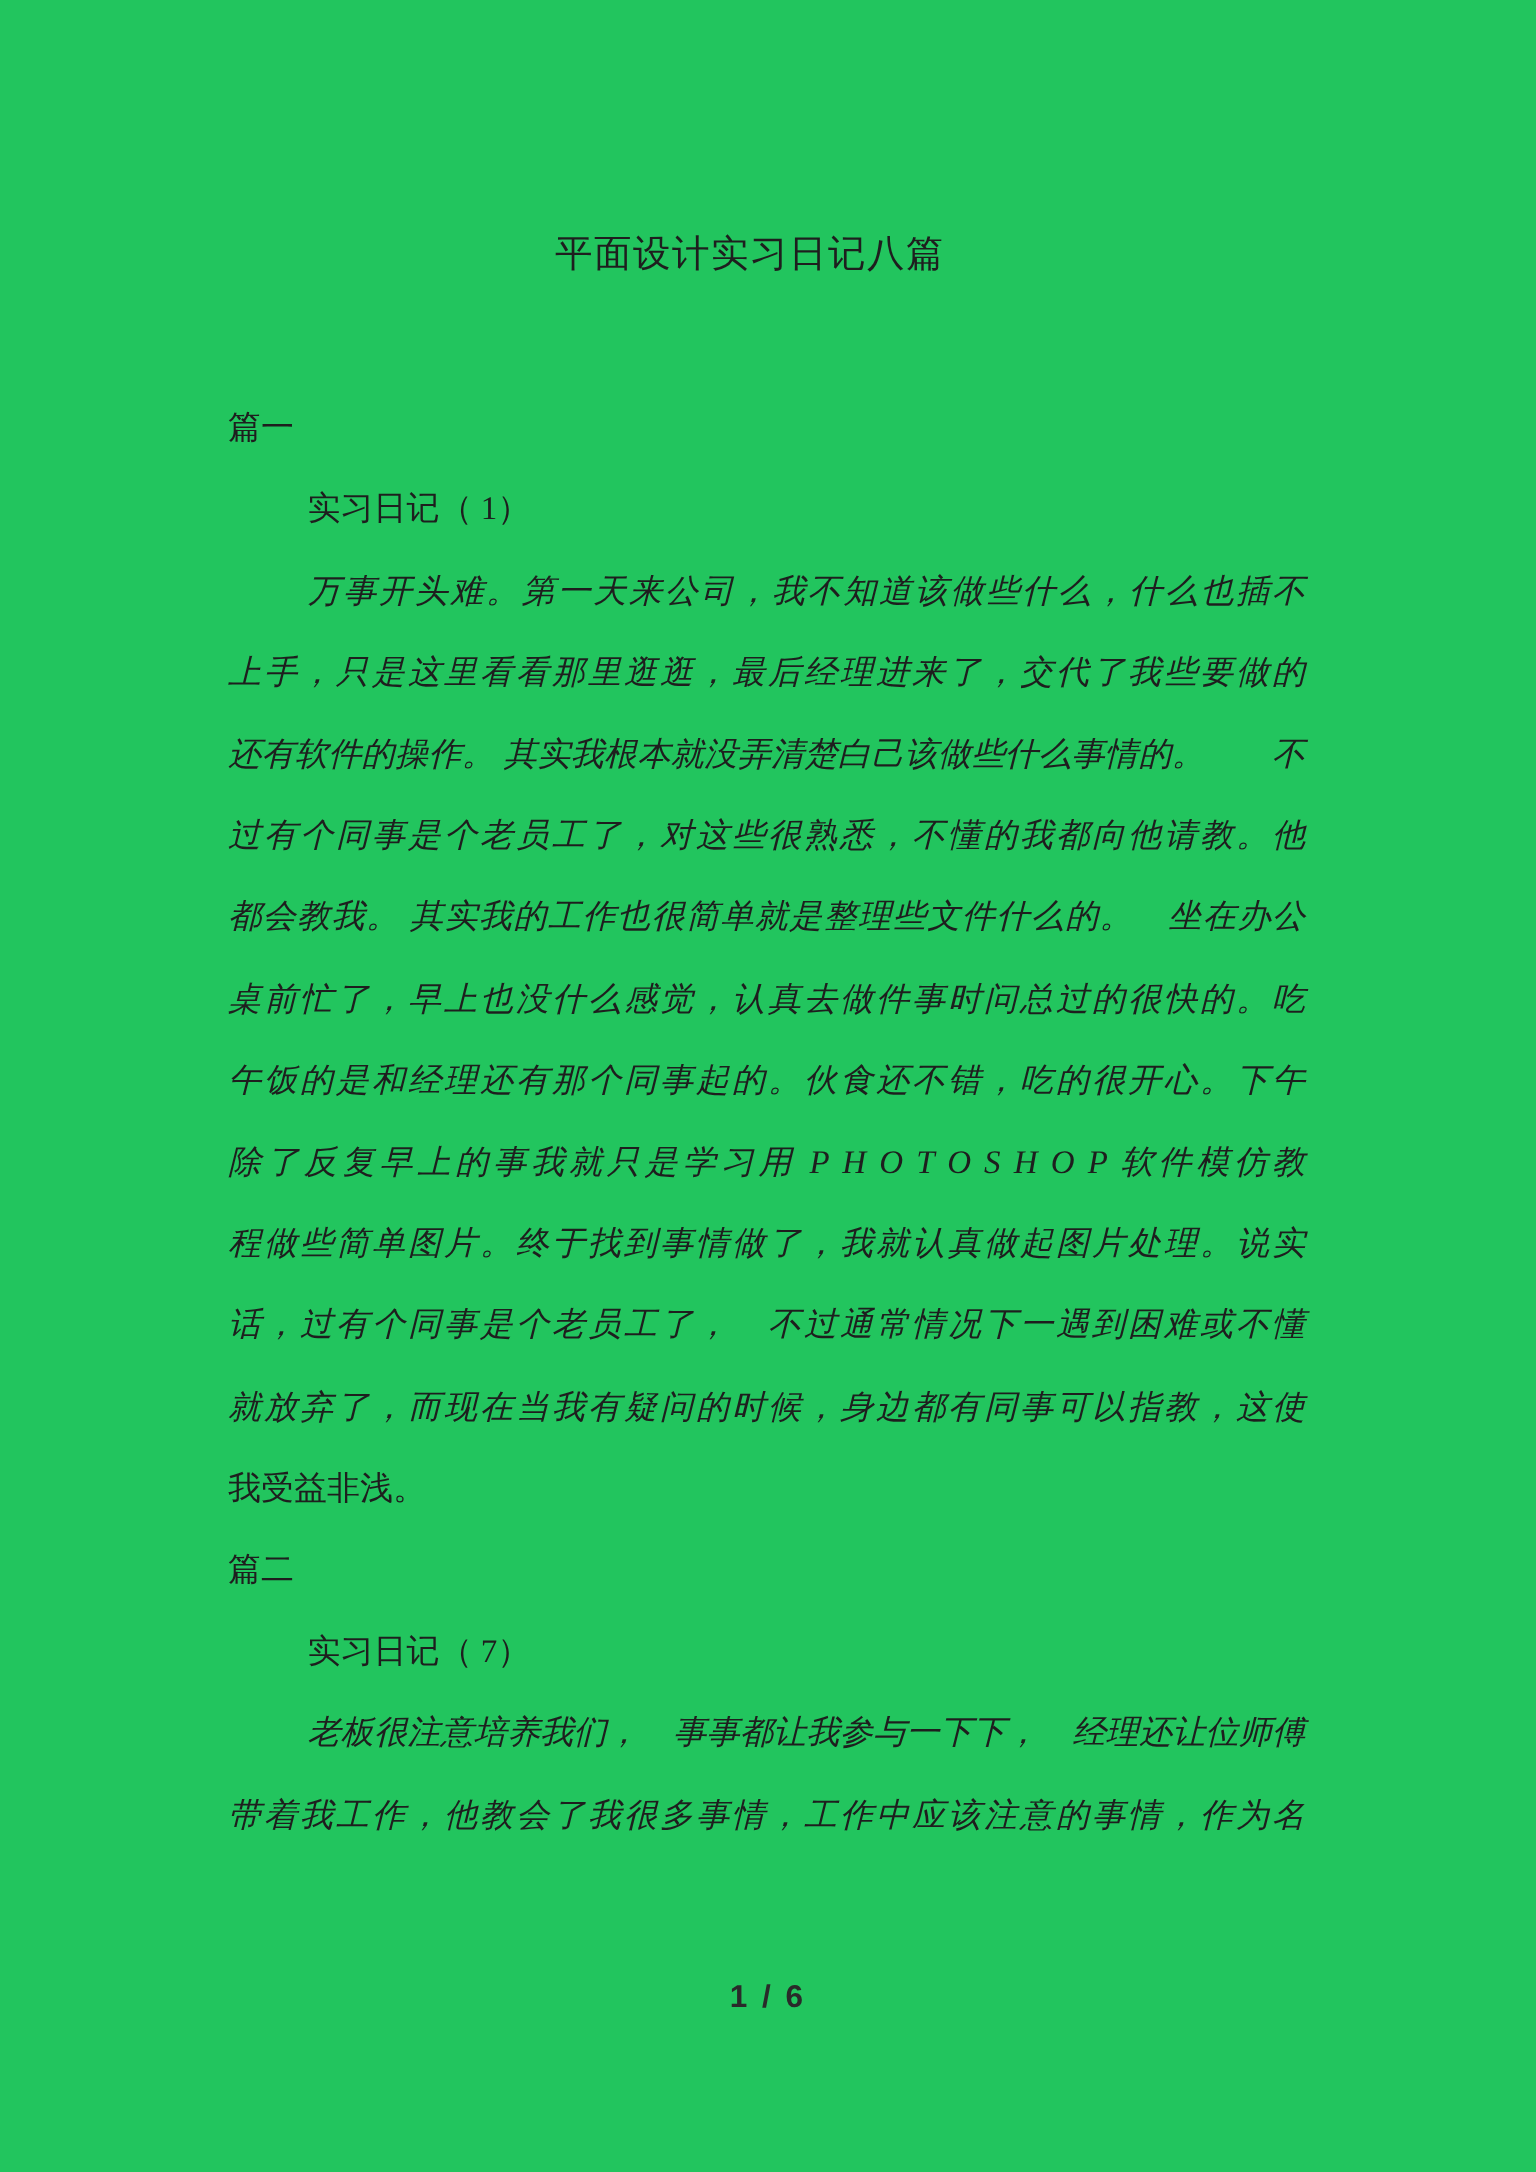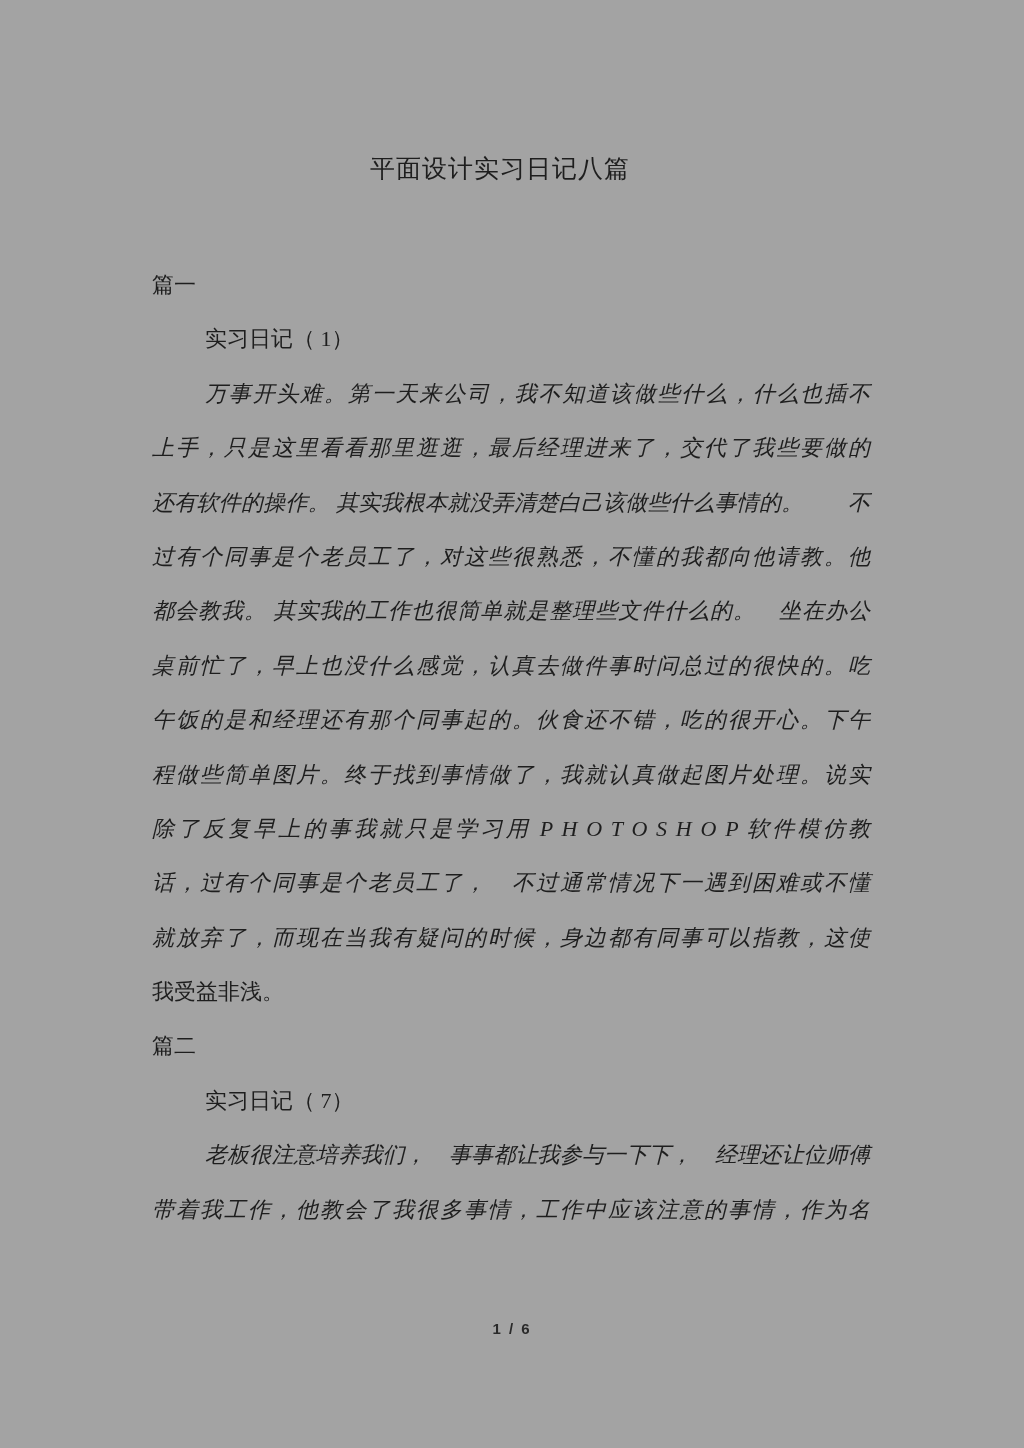"平面设计实习日记八篇" .page { background: #a3a3a3 -> #22c55e }
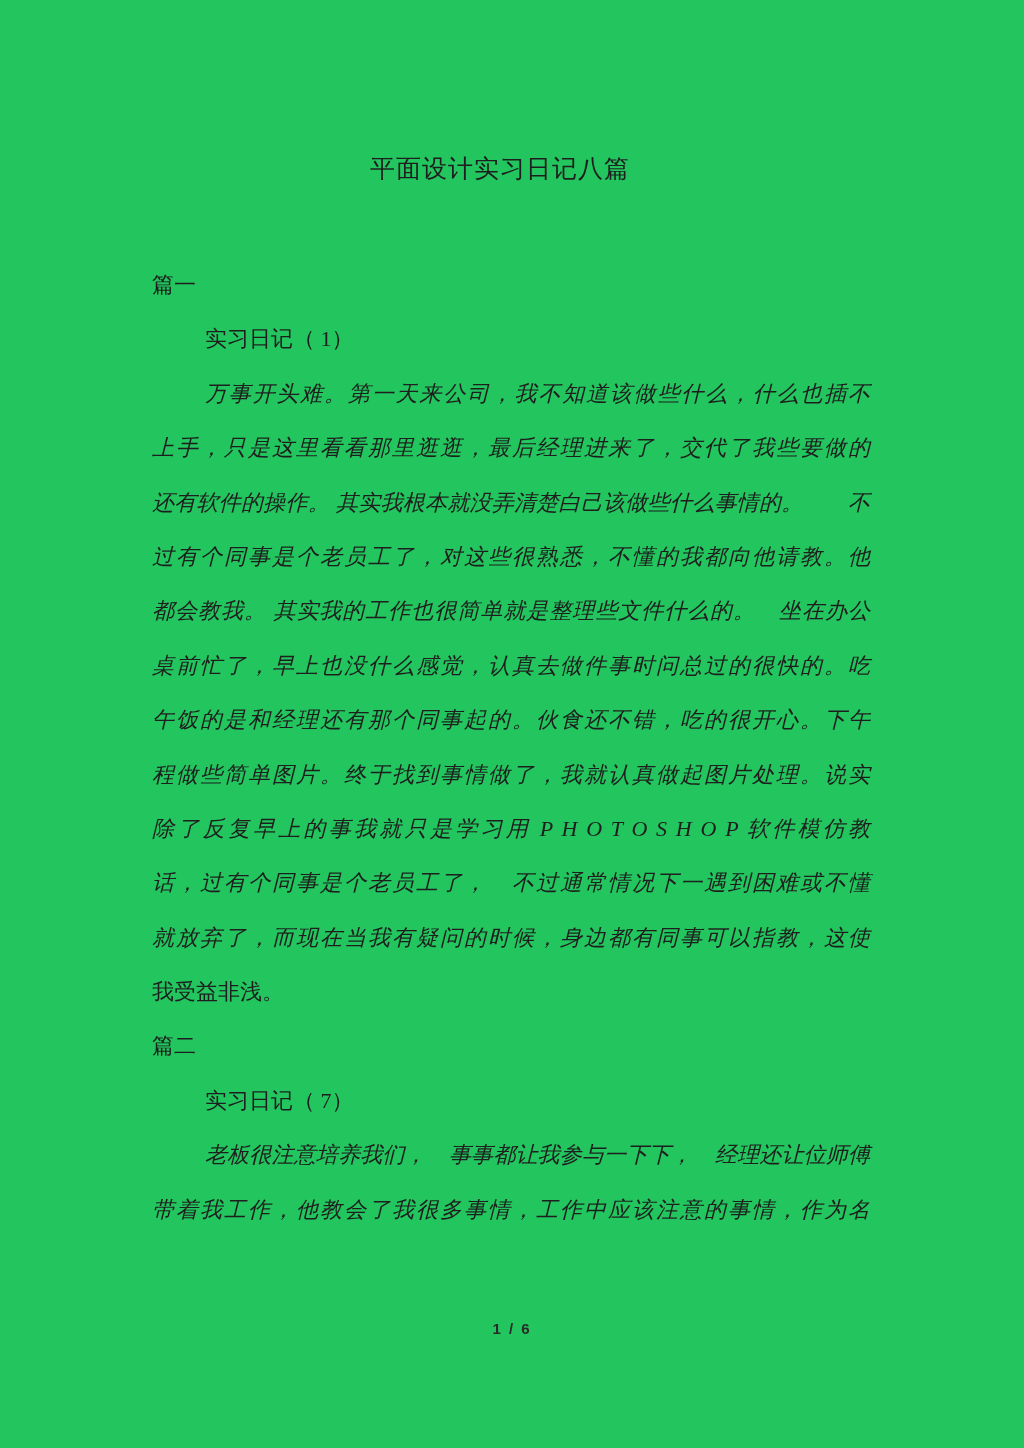"程做些简单图片。终于找到事情做了，我就认真做起图片处理。说实" div.line { order: before "除了反复早上的事我就只是学习用 P H O T" -> after "除了反复早上的事我就只是学习用 P H O T" }
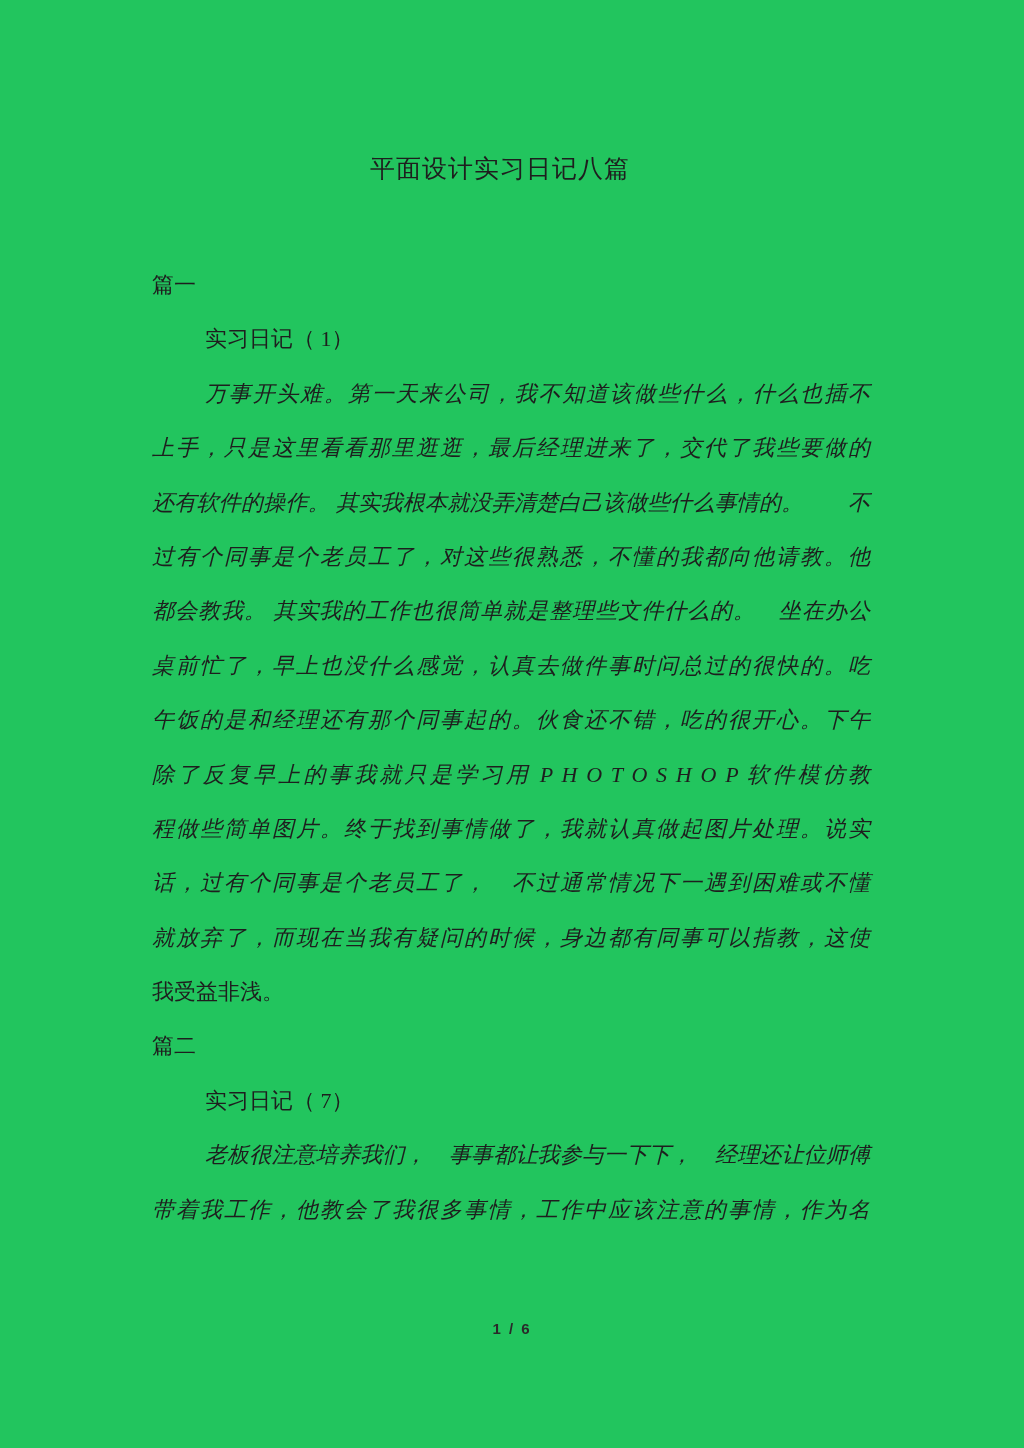"1 / 6" .footer { font-size: 15px -> 21px }
